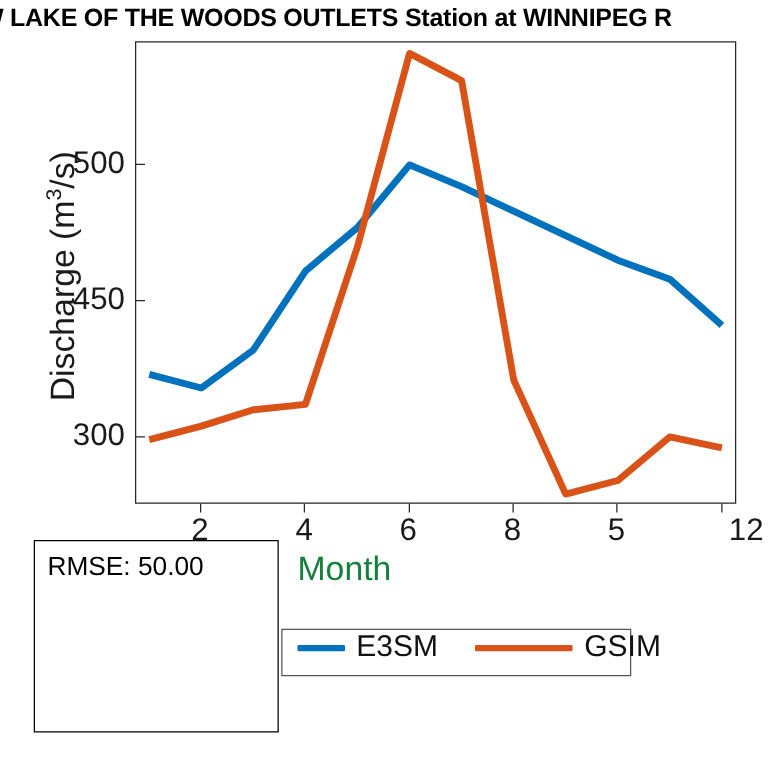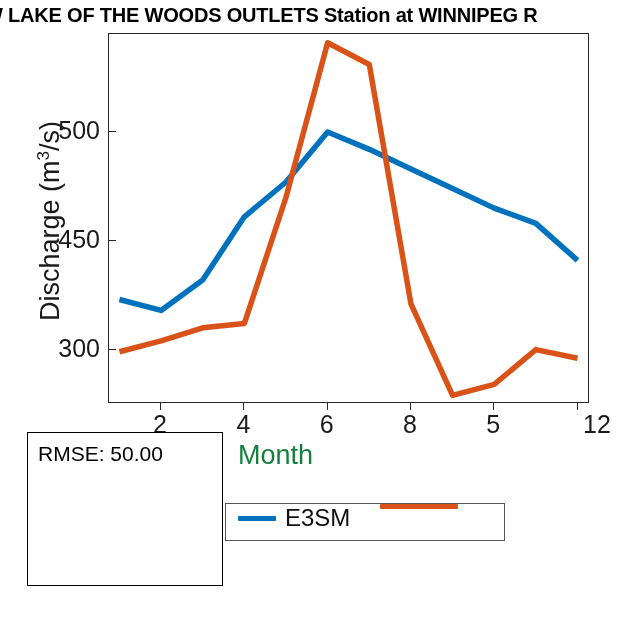"GSIM" span.leg-lab { html: none -> <span>GSIM</span> }
